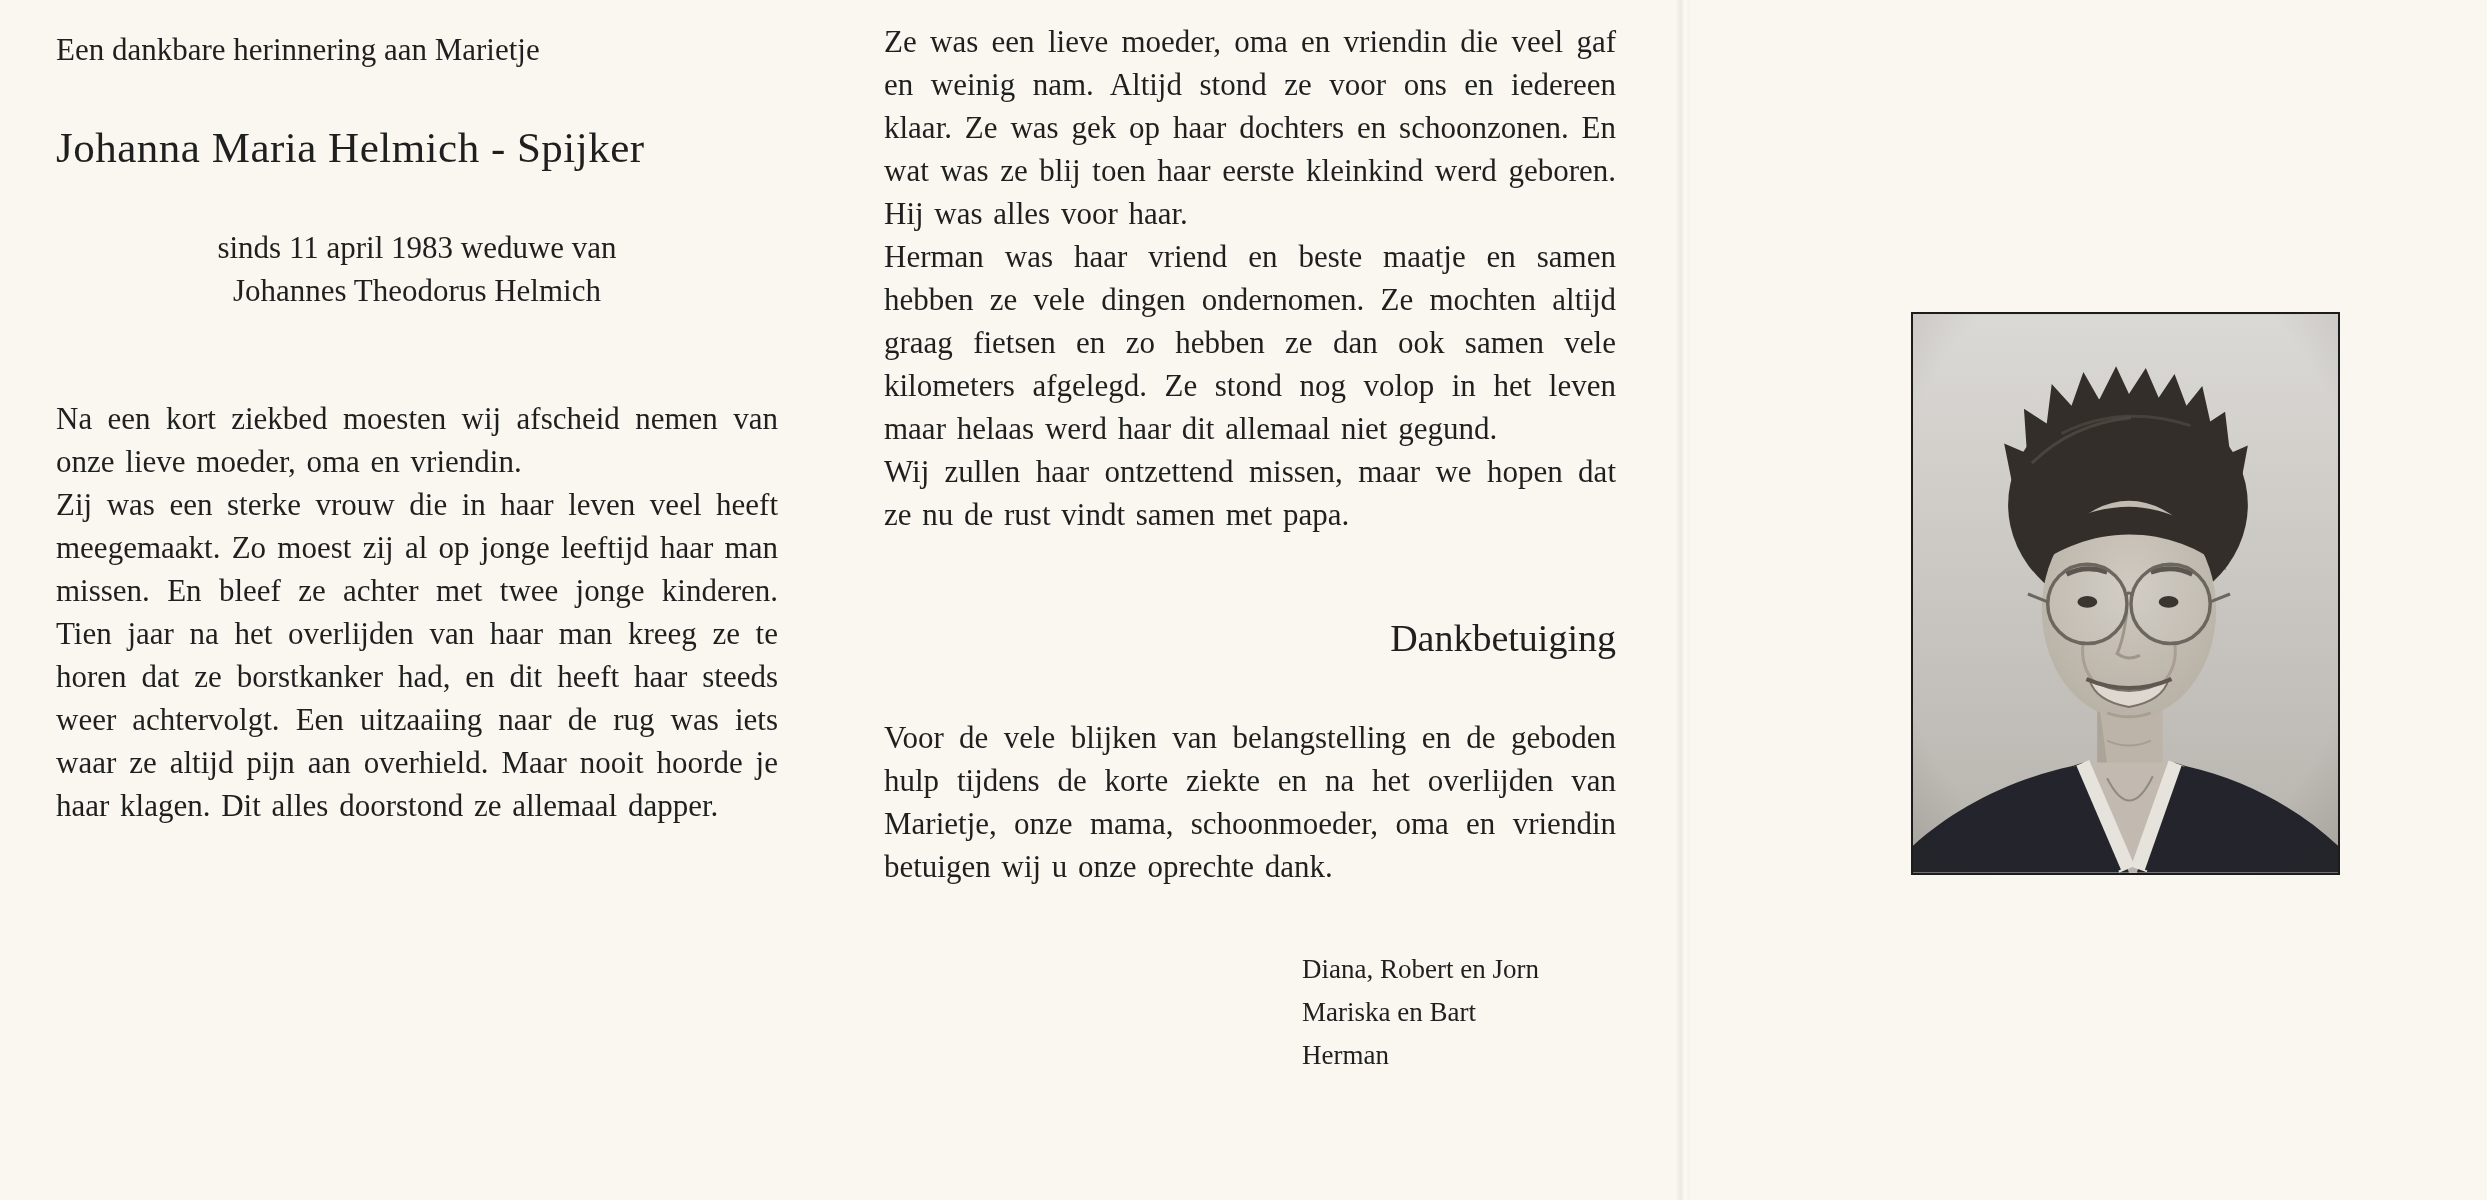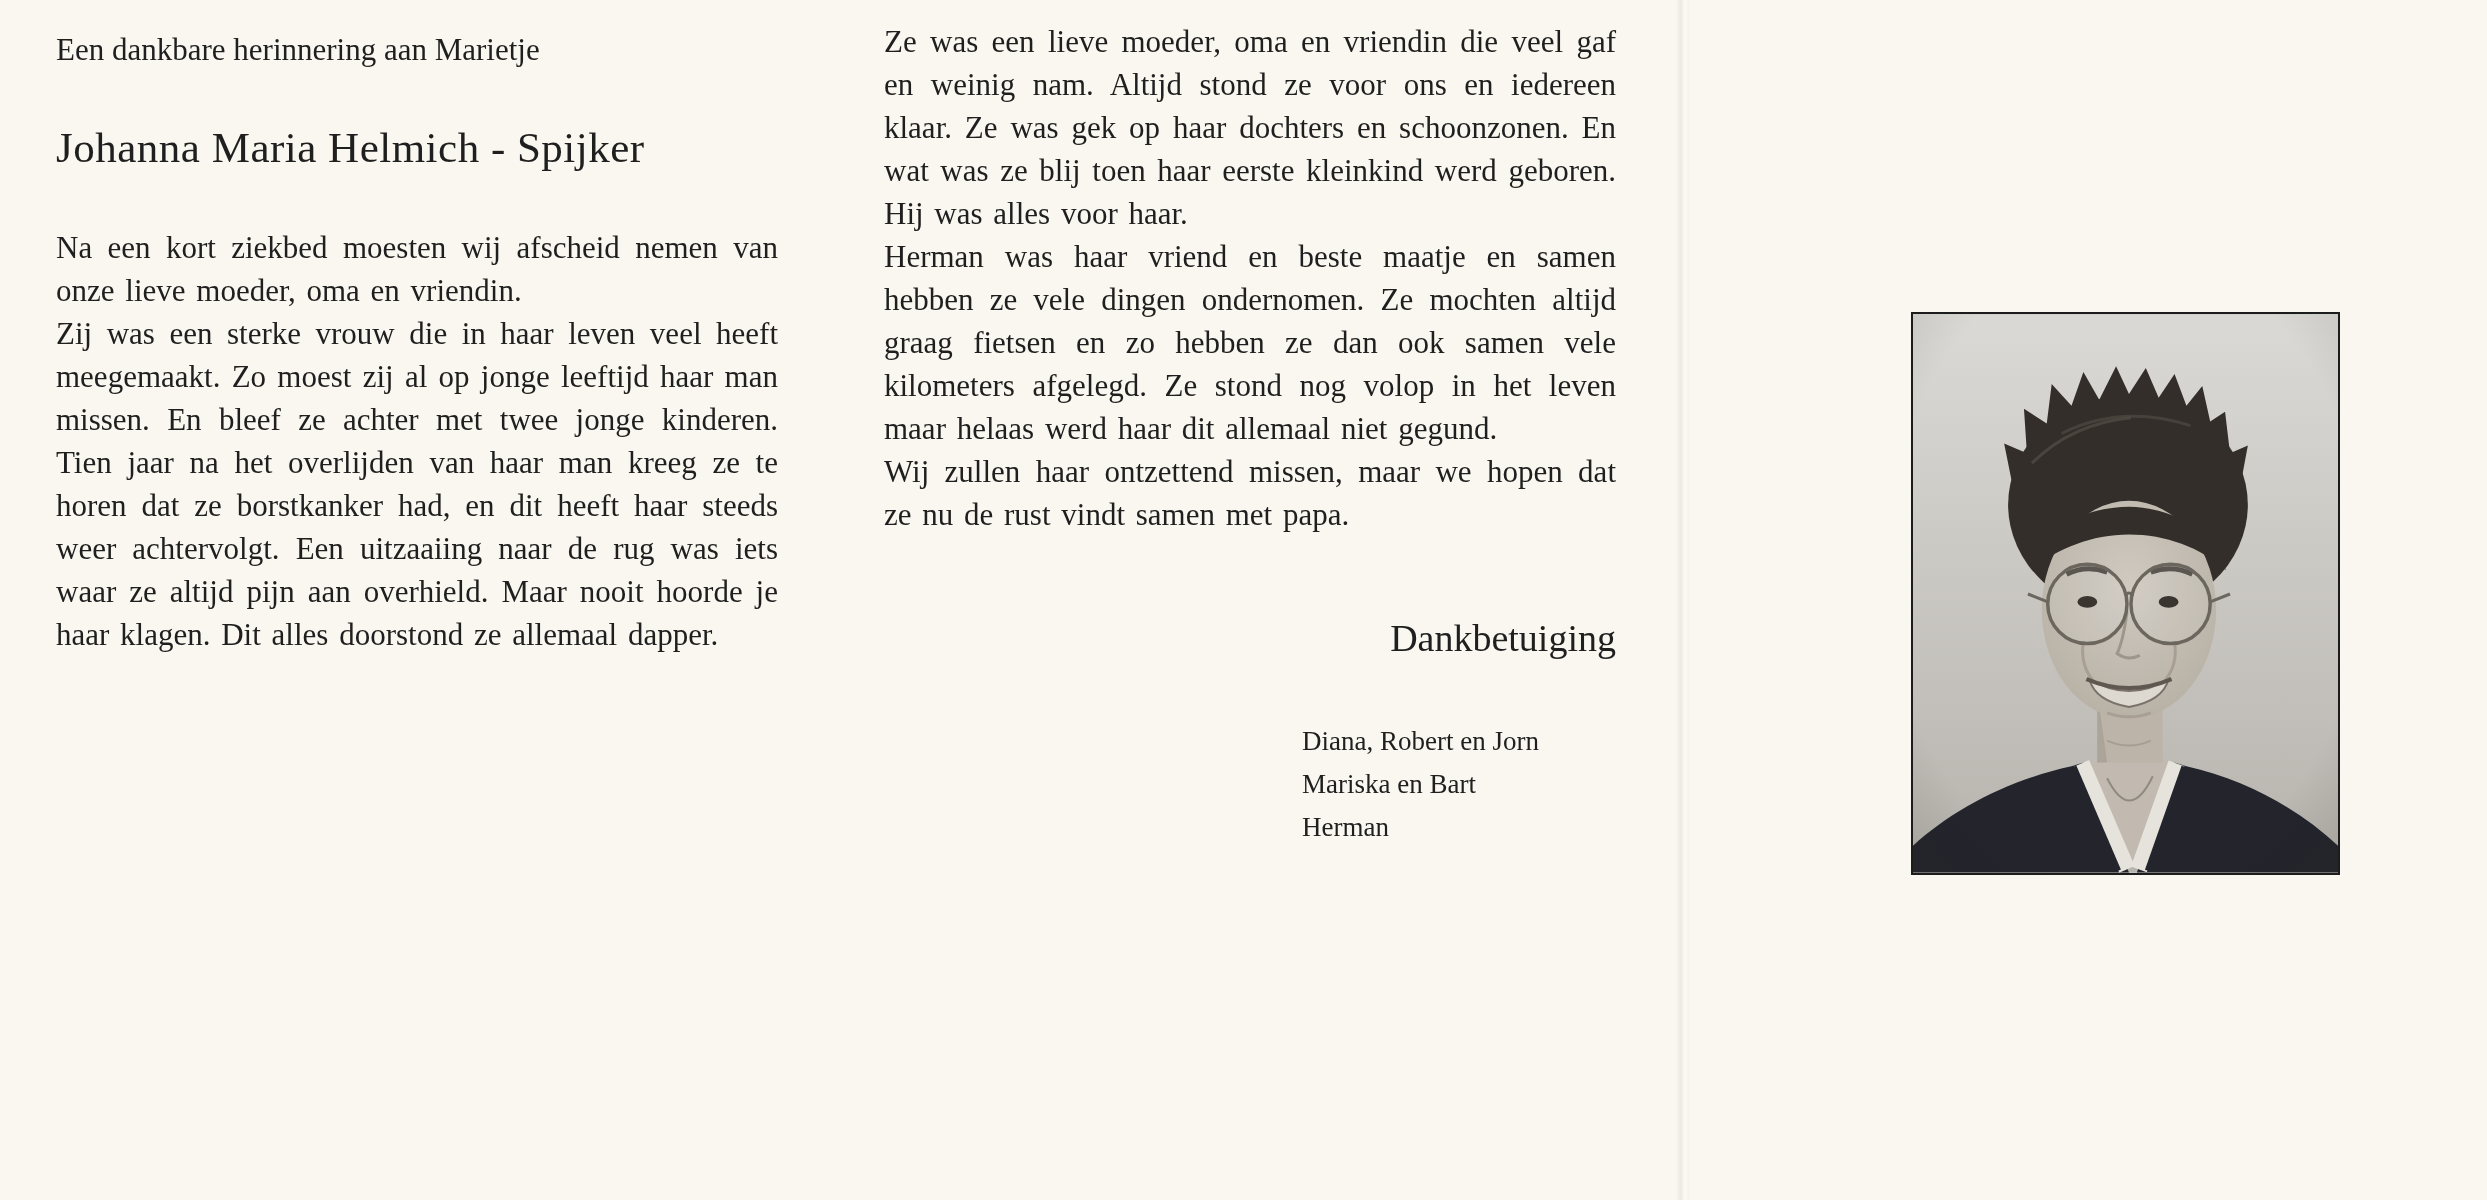"sinds 11 april 1983 weduwe" p.widow { html: none -> <p> <span>sinds 11 april 1983 weduwe van</span> <span>Johannes Theodorus Helmich</span> </p> }
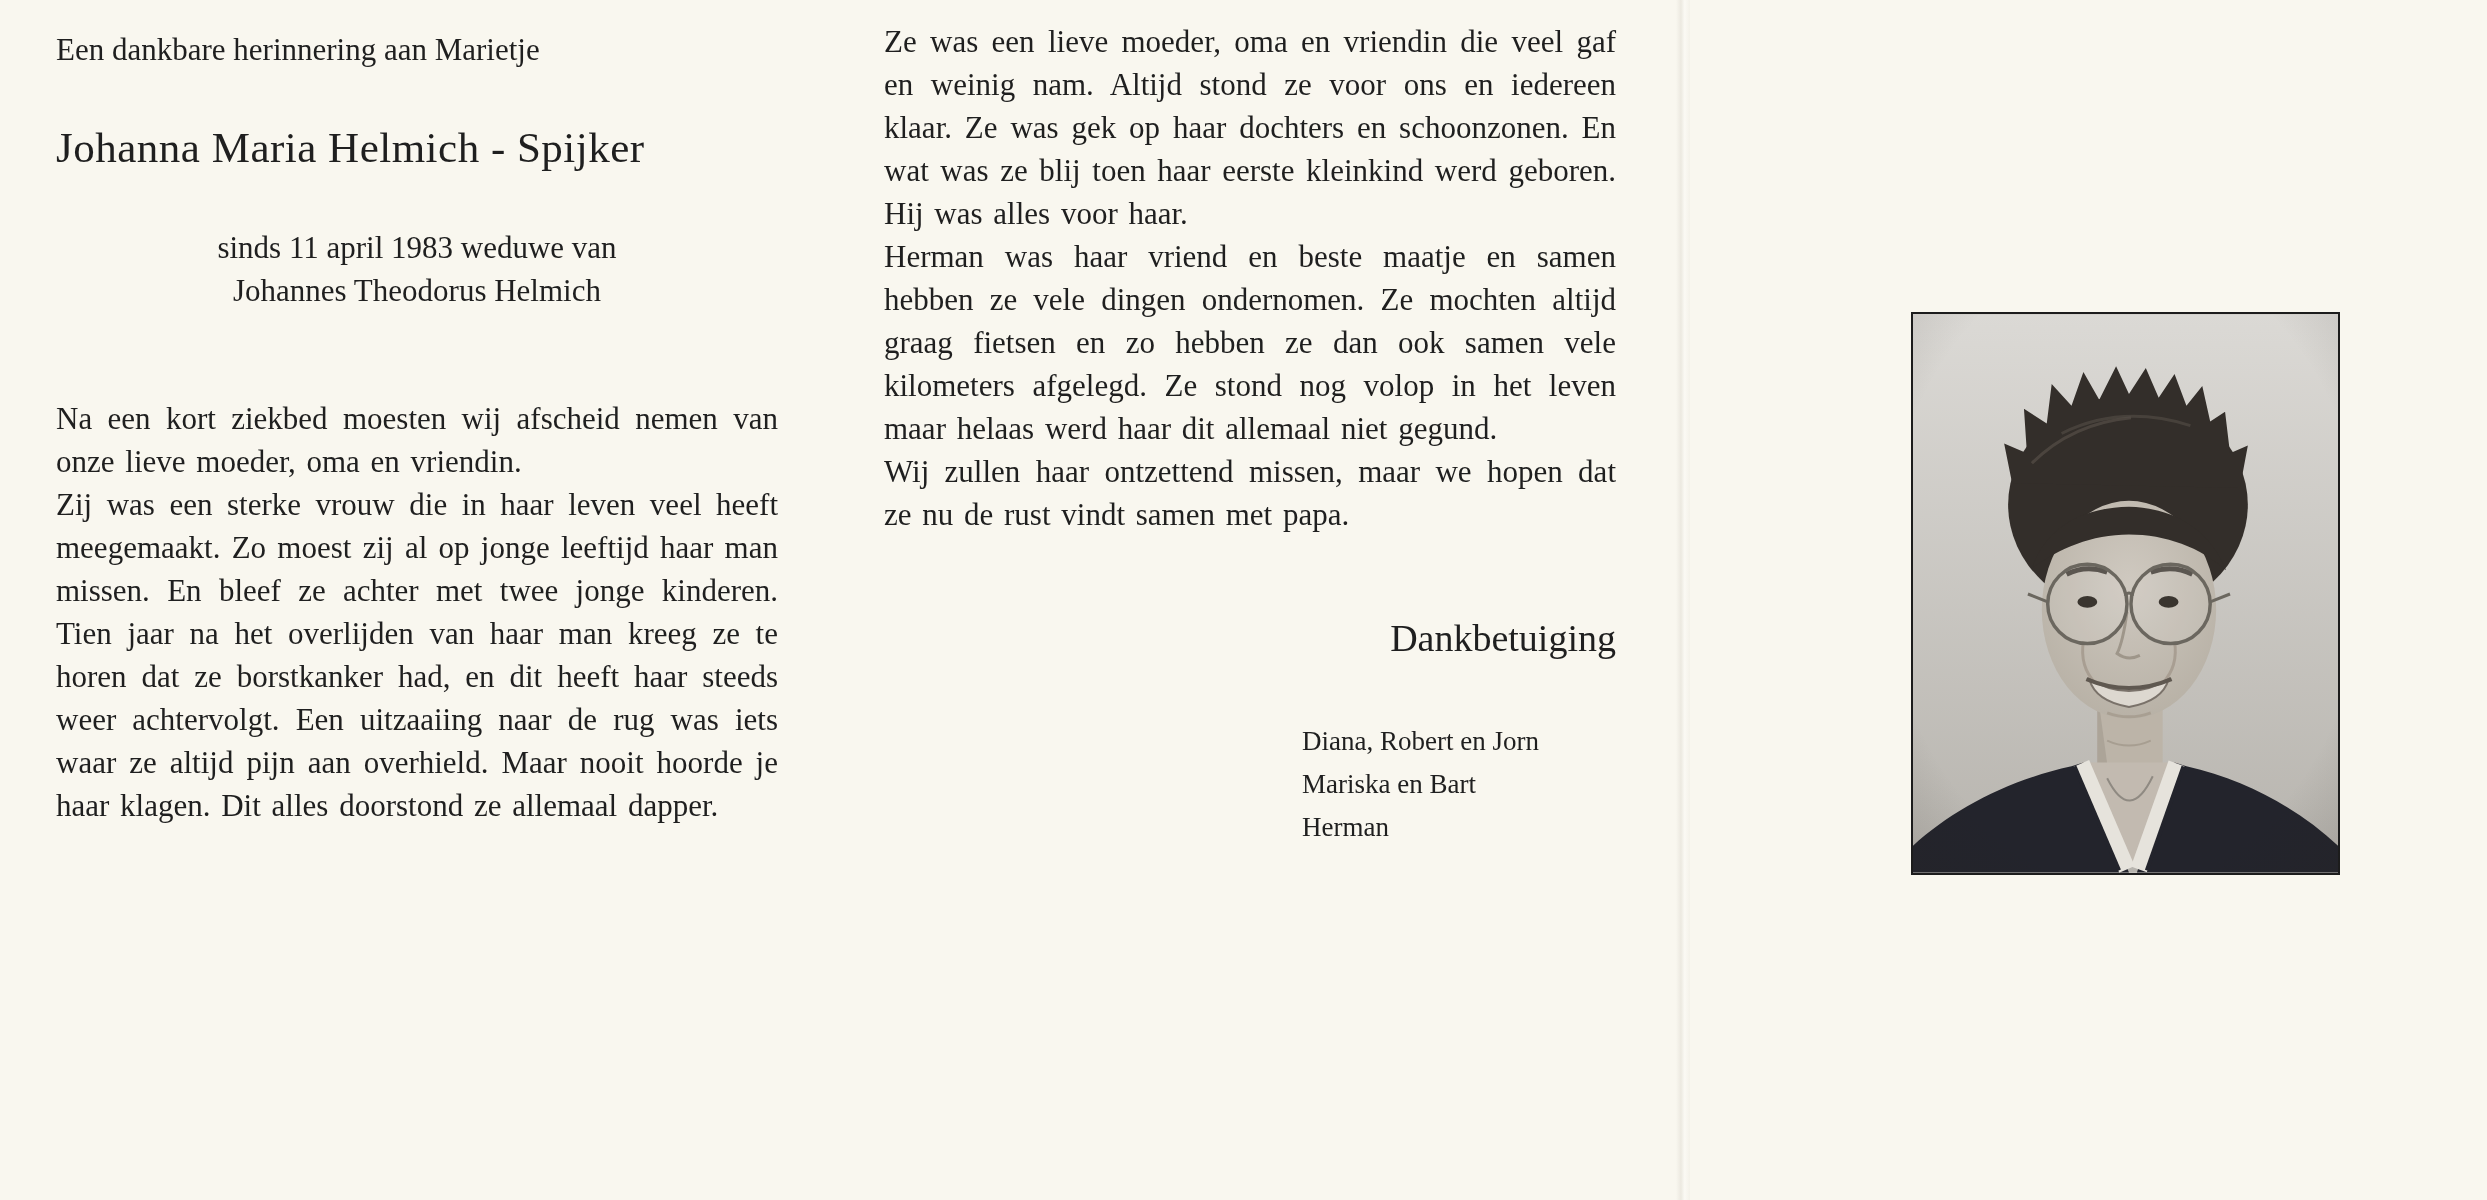"Voor de vele blijken van" p.body-text { html: none -> <p>Voor de vele blijken van belangstelling en de geboden hulp tijdens de korte ziekte en na het overlijden van Marietje, onze mama, schoonmoeder, oma en vriendin betuigen wij u onze oprechte dank.</p> }
